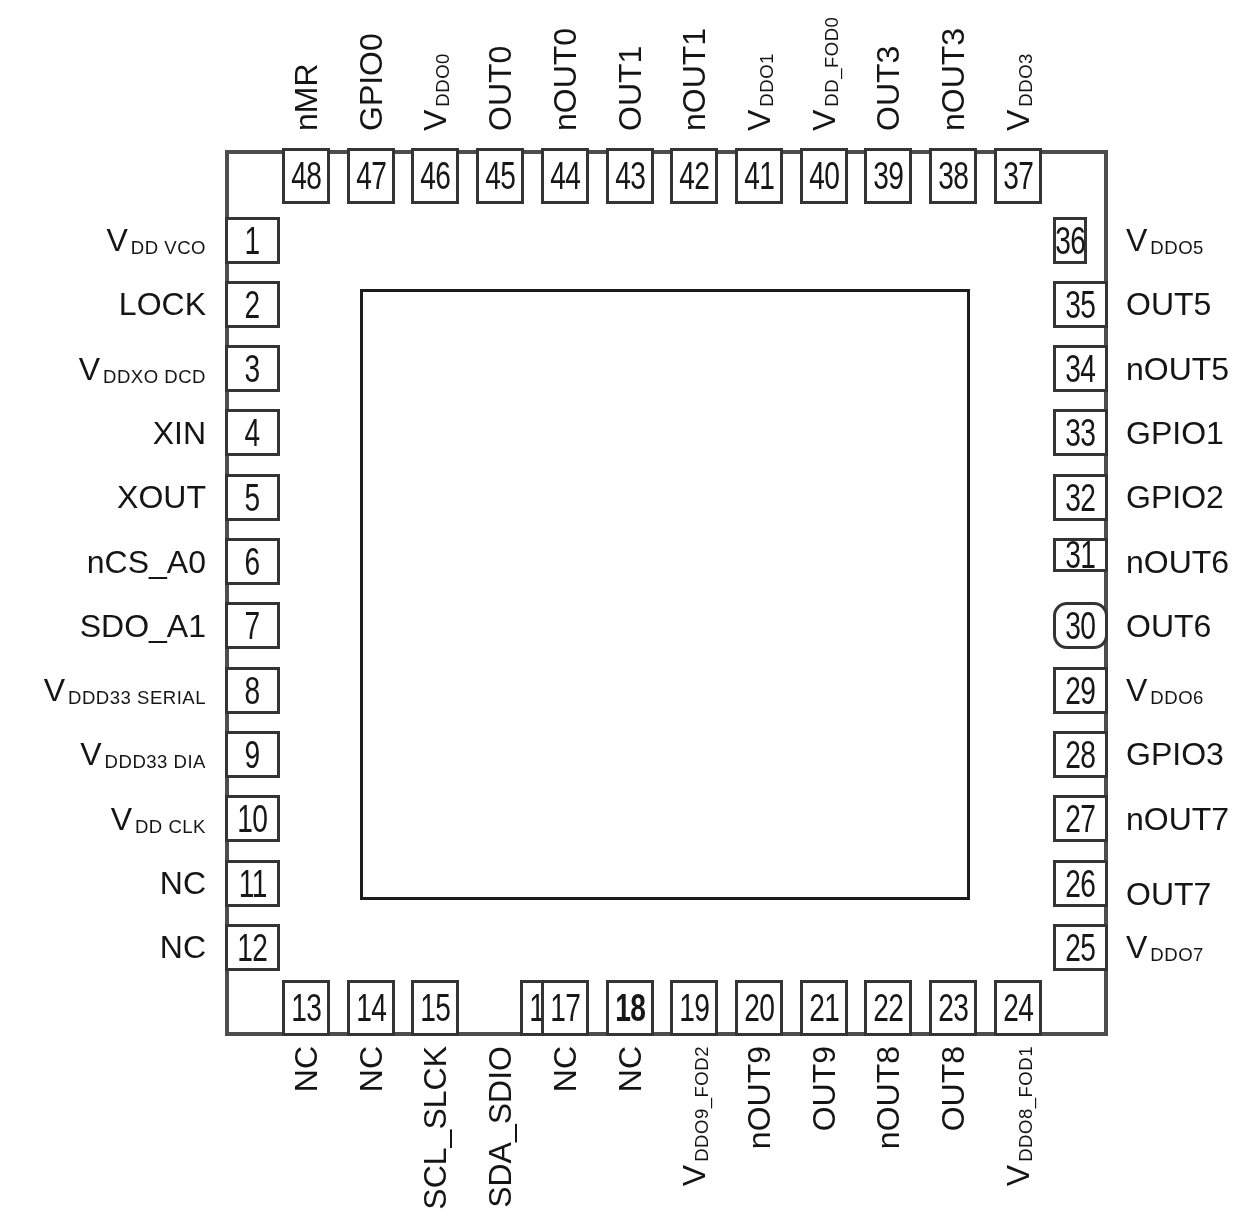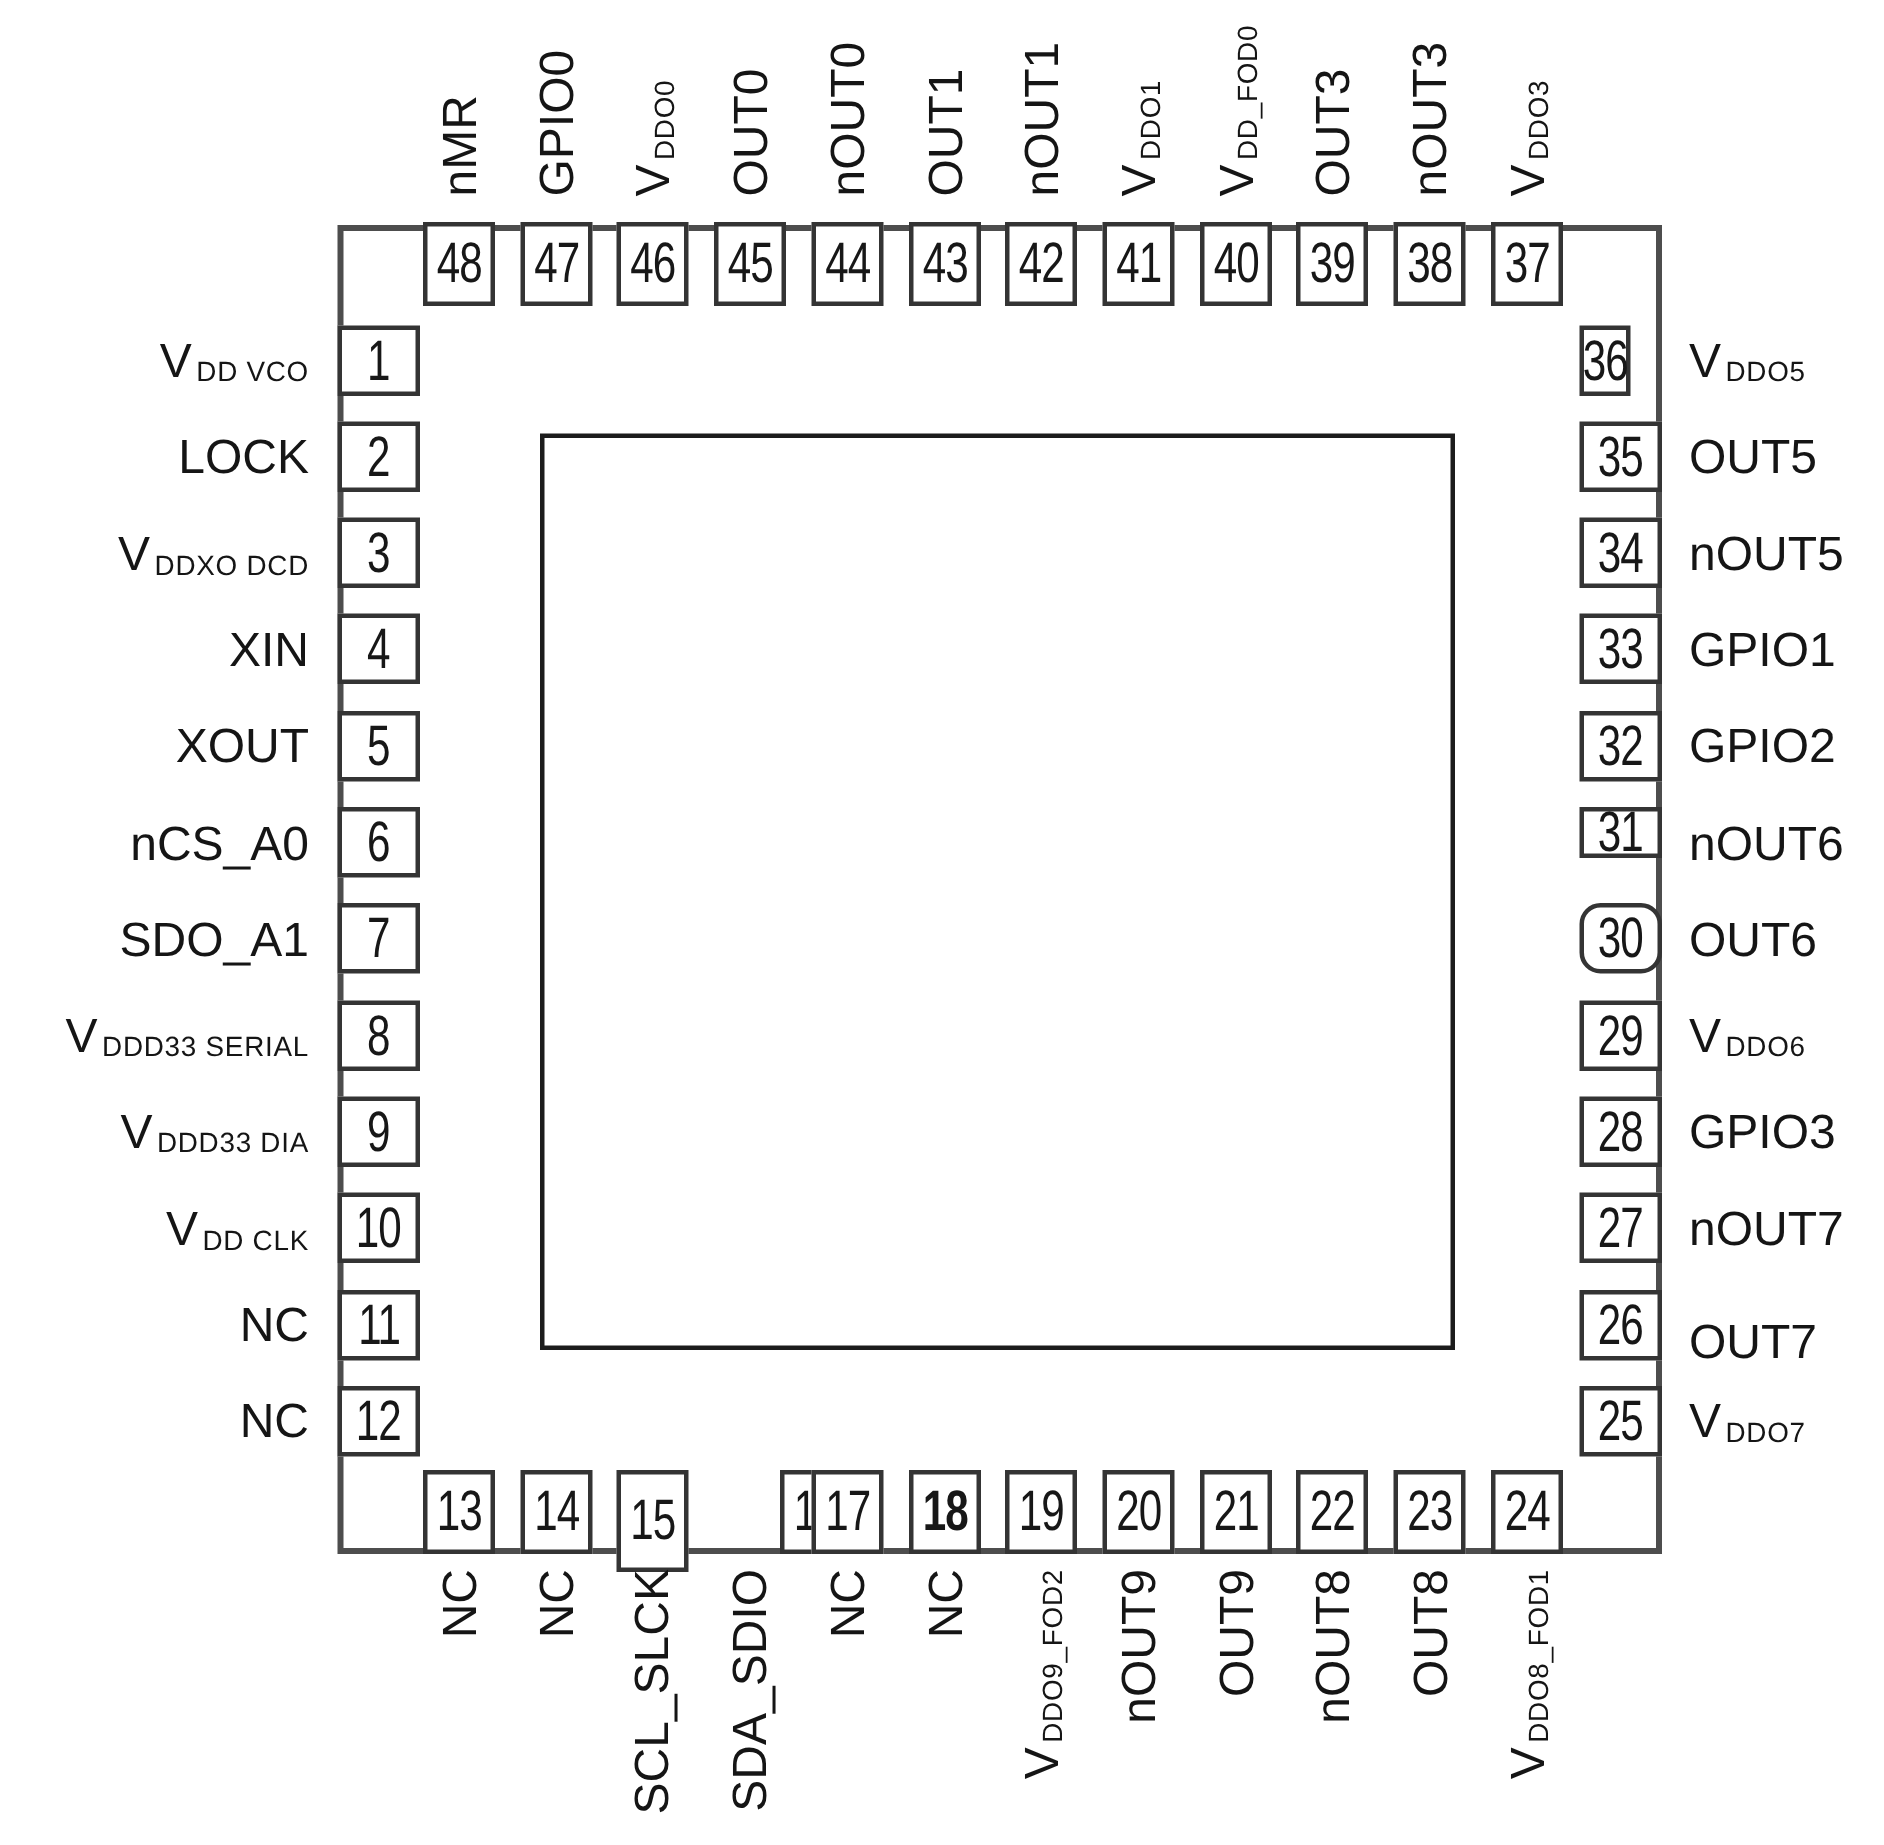"15" div.pin-box { height: 68px -> 56px }
